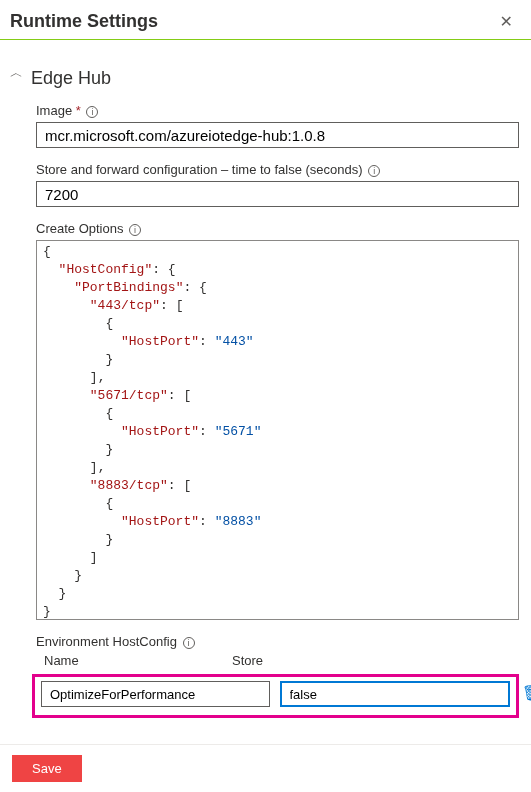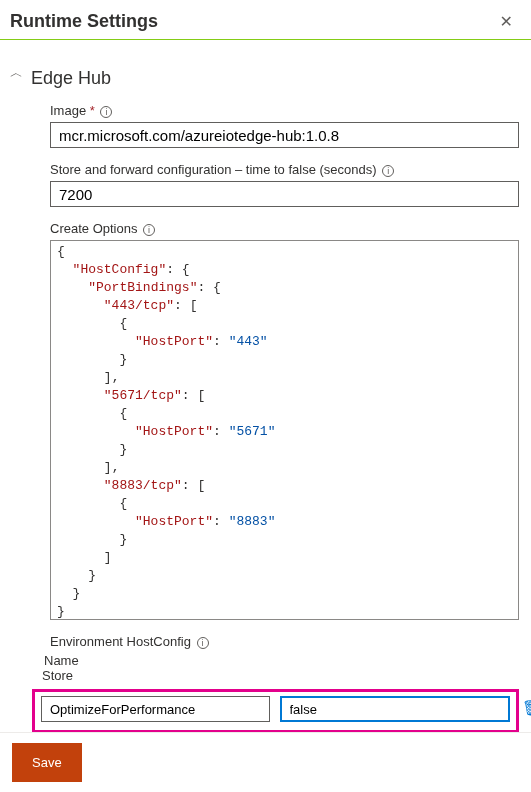"Image * i" .field-block { margin-left: 40px -> 26px }
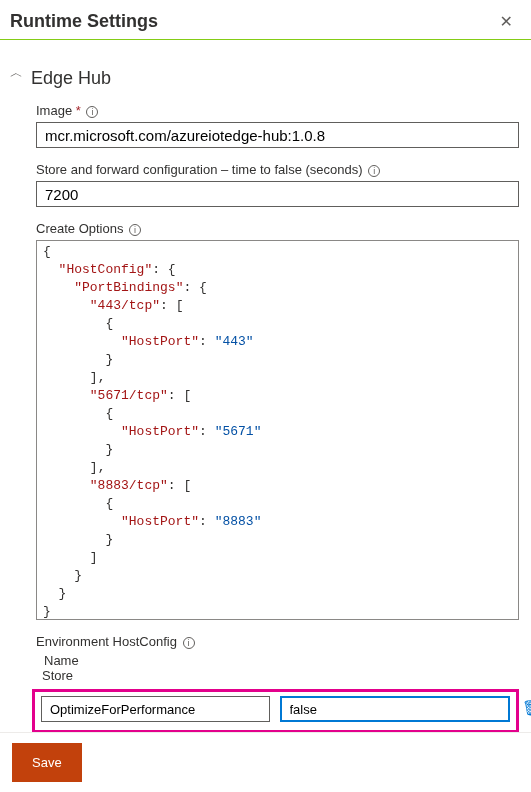"Name" .env-header { flex-direction: column -> none }
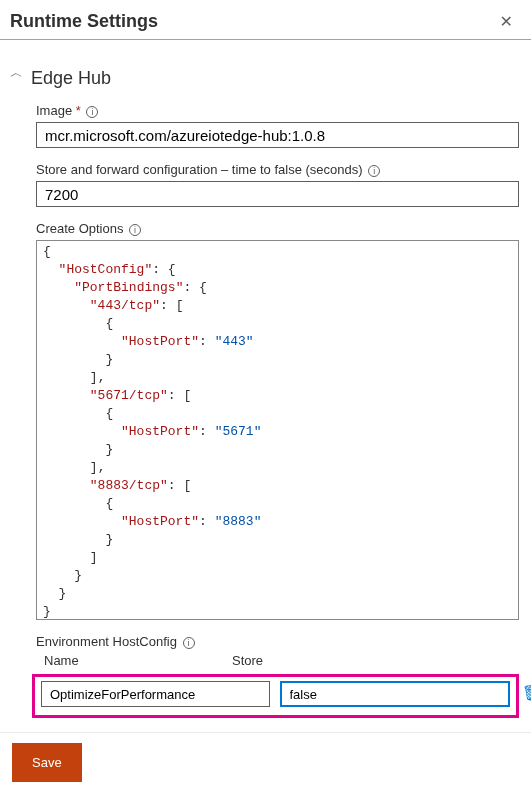"Save" .save-btn { background: #c2410c -> #ef4444; padding: 12px 20px -> 6px 20px }
